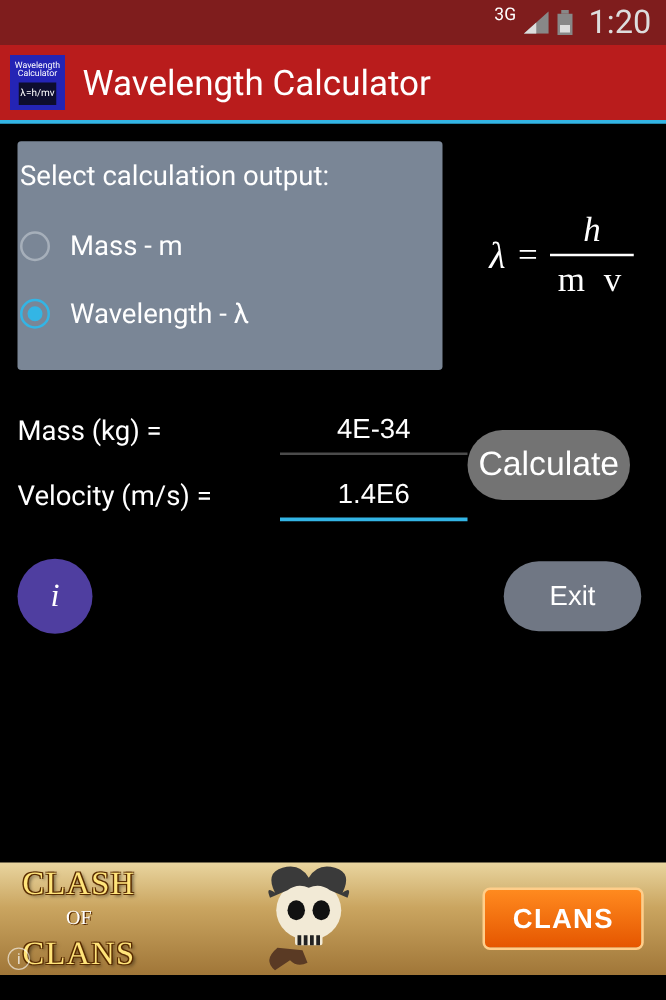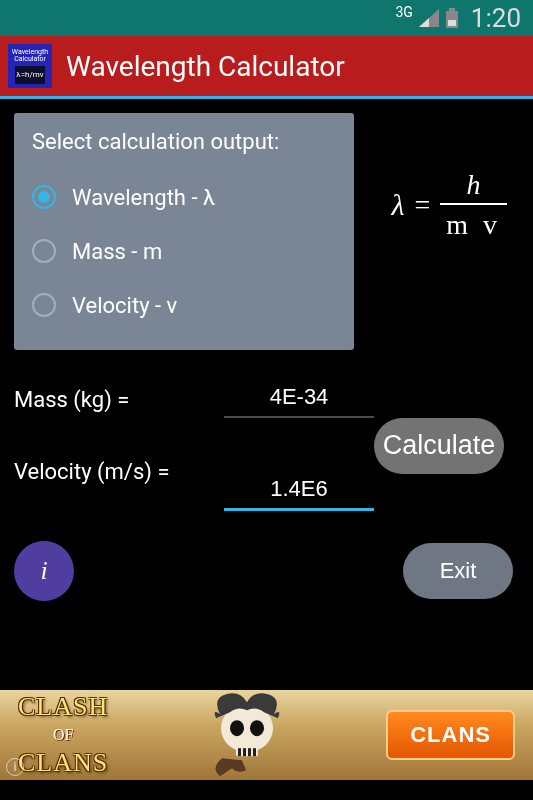"3G" .statusbar { background: #0f766e -> #7f1d1d }
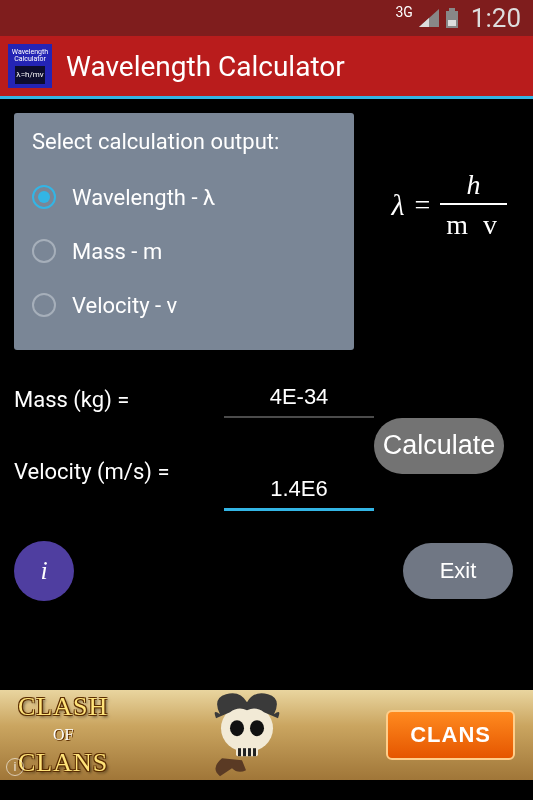"Select calculation output:" .selectbox { padding: 16px 18px 18px 18px -> 16px 18px 18px 2px }
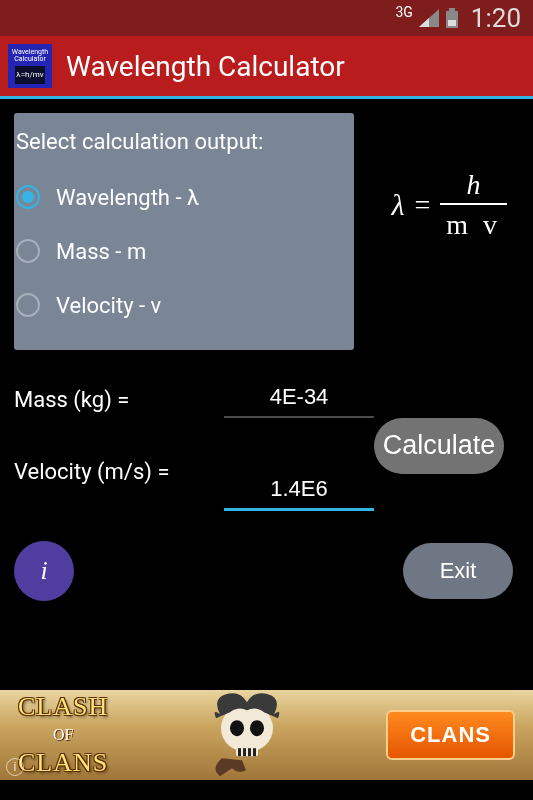"Wavelength - λ" div.radio-row { order: before "Mass - m" -> after "Mass - m" }
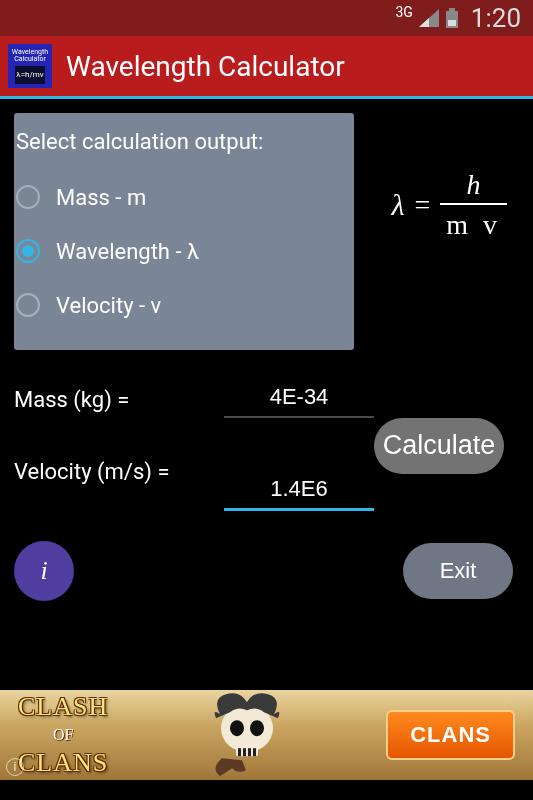"Velocity - v" div.radio-row { html: <div> <div></div> <span>Velocity - v</span> </div> -> none }
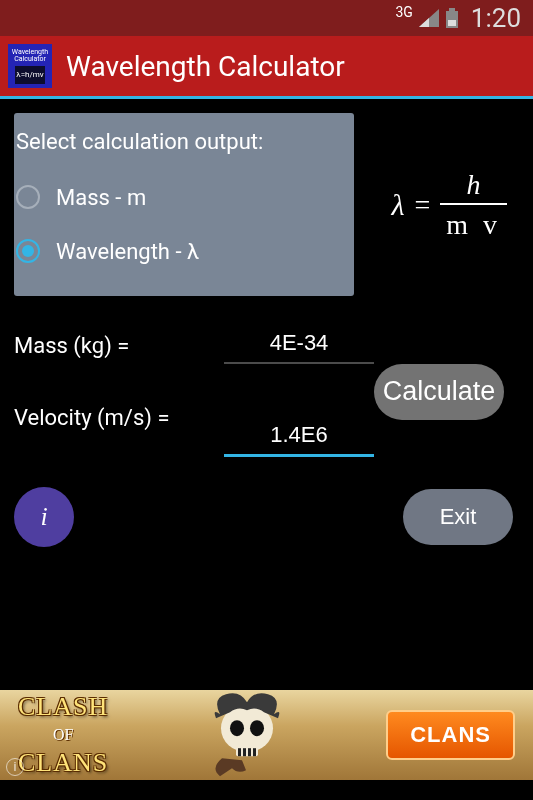"1.4E6" .inp.focused { margin-top: 40px -> none }
